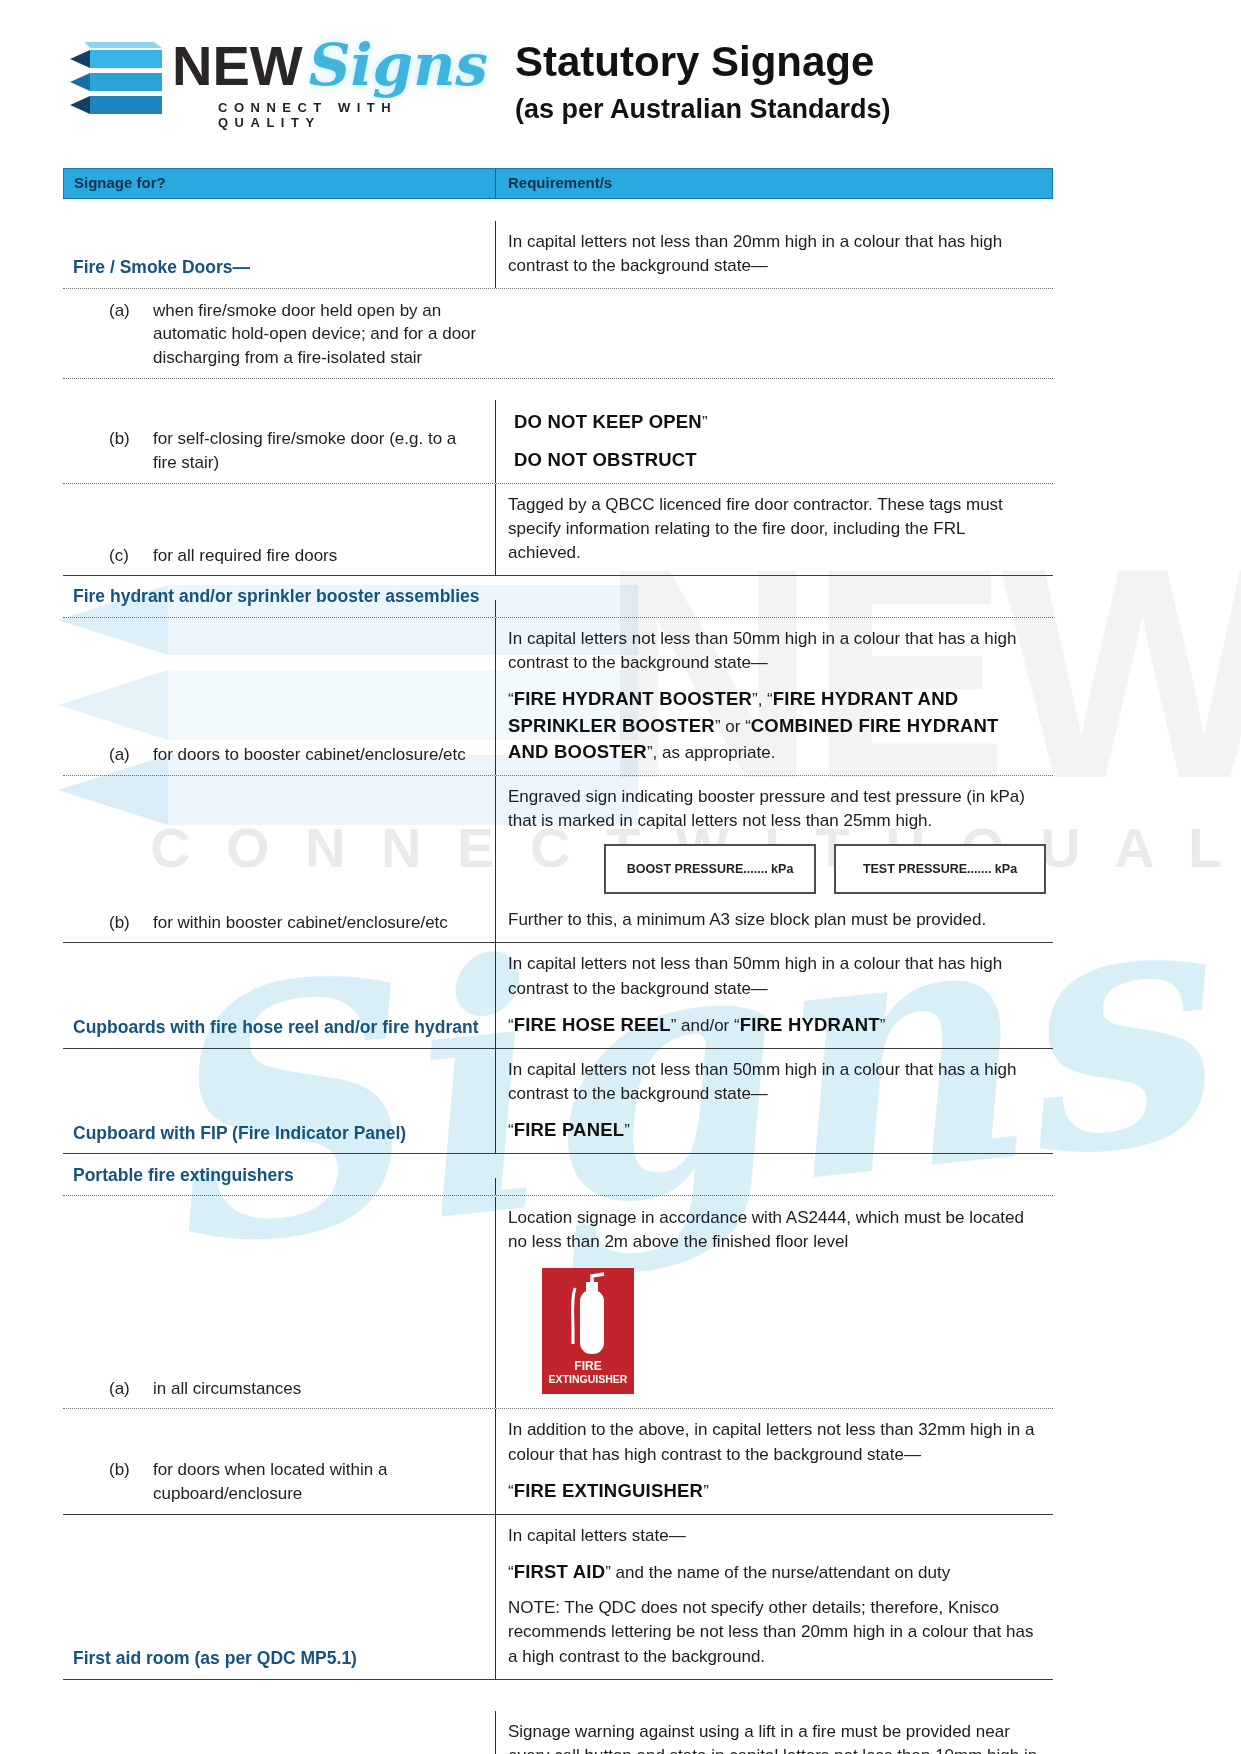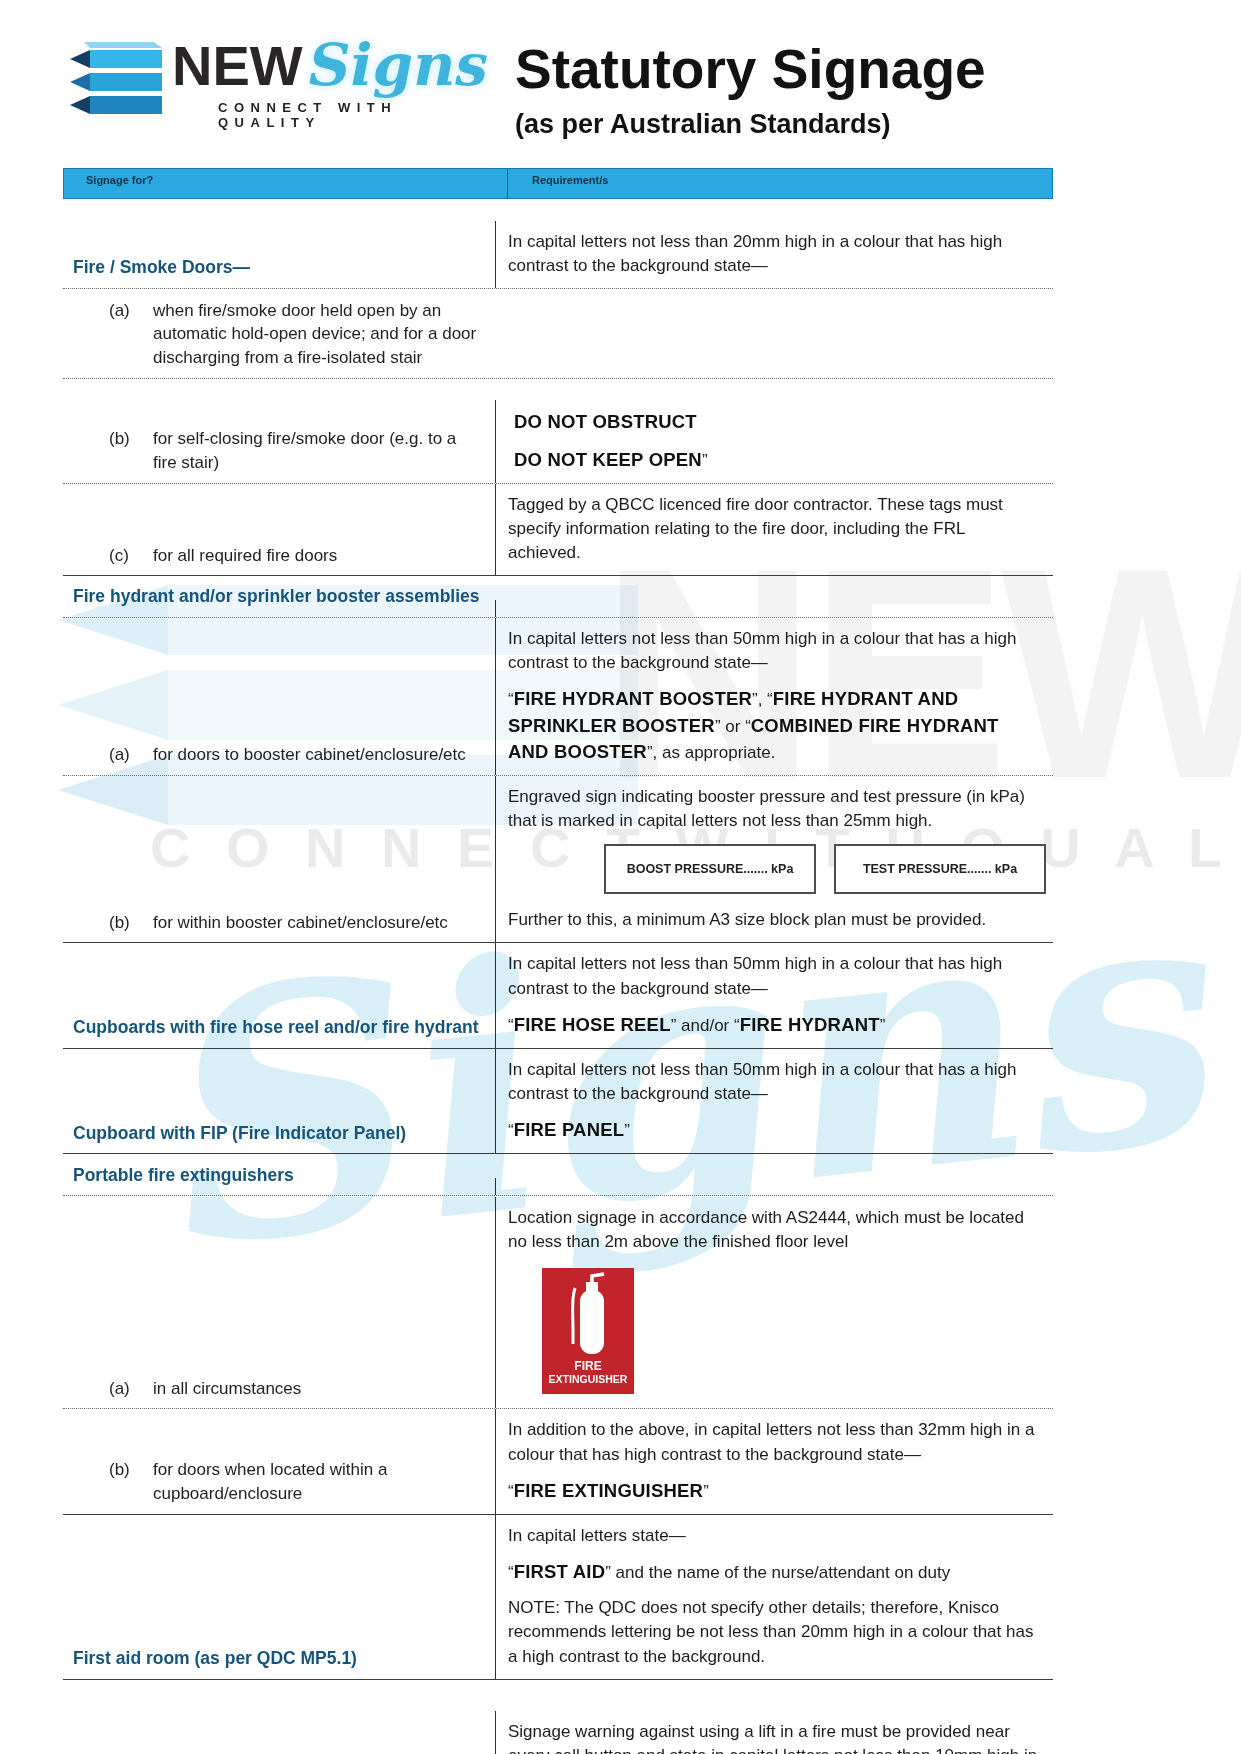"Statutory Signage" .page-title { font-size: 55px -> 42px }
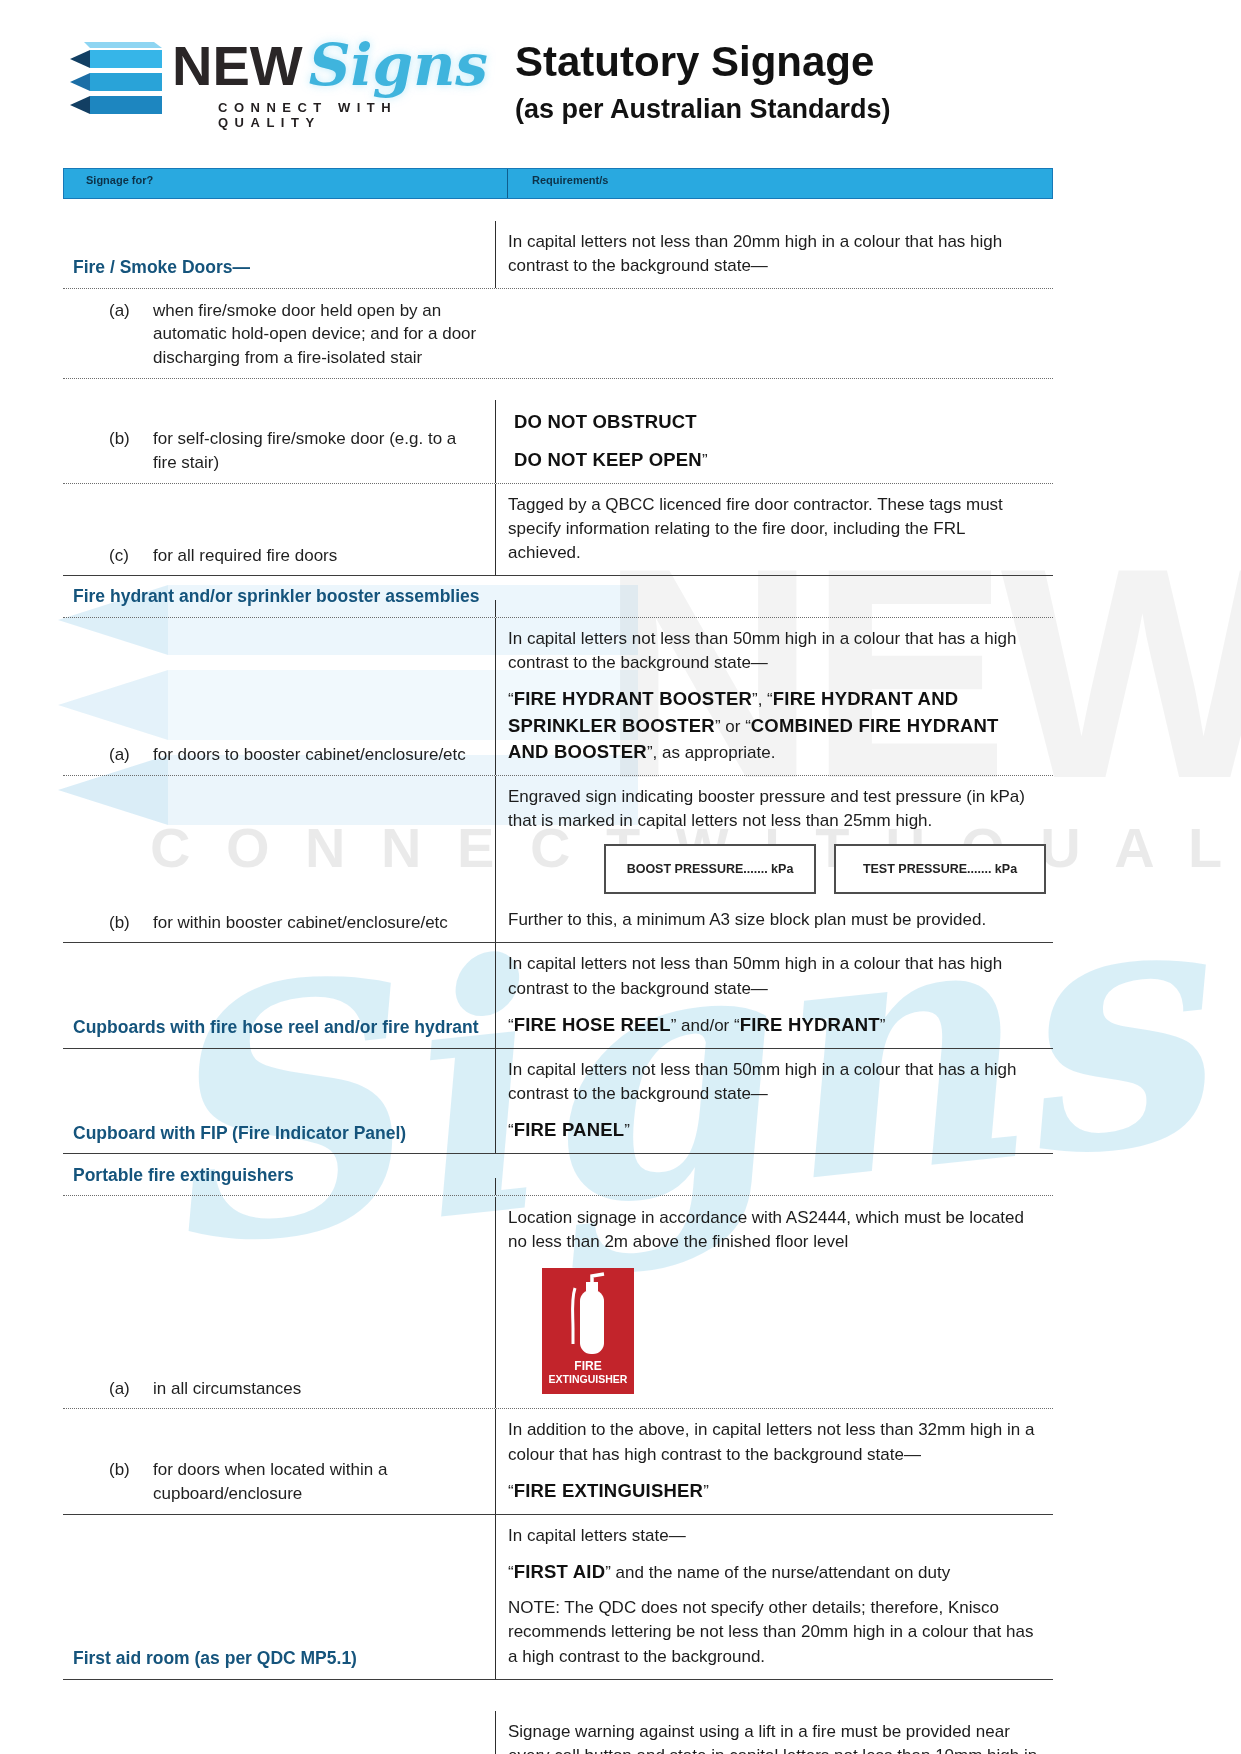"Signage for?" .thead .hcell { font-size: 11px -> 15px; margin-left: 12px -> none }
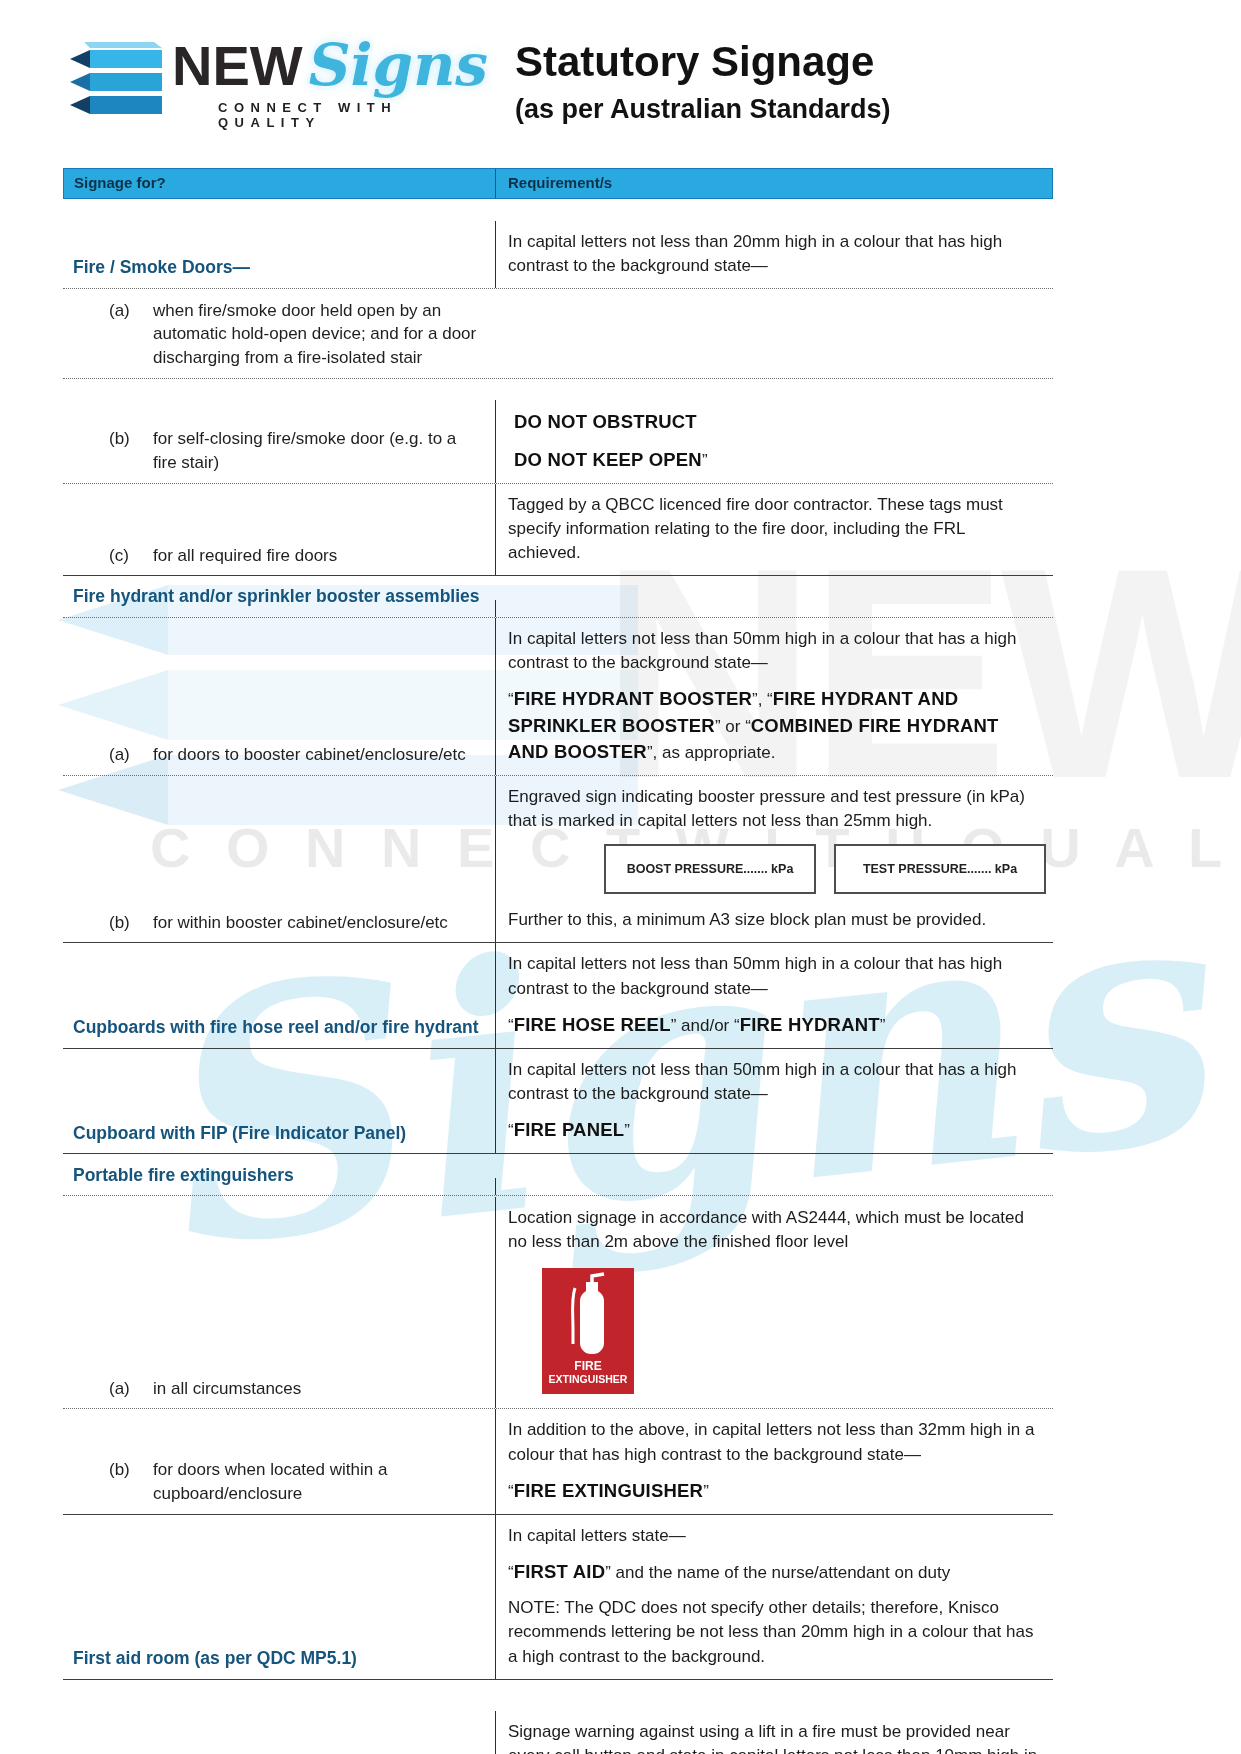"DO NOT OBSTRUCT" p.indent { order: before "DO NOT KEEP OPEN”" -> after "DO NOT KEEP OPEN”" }
